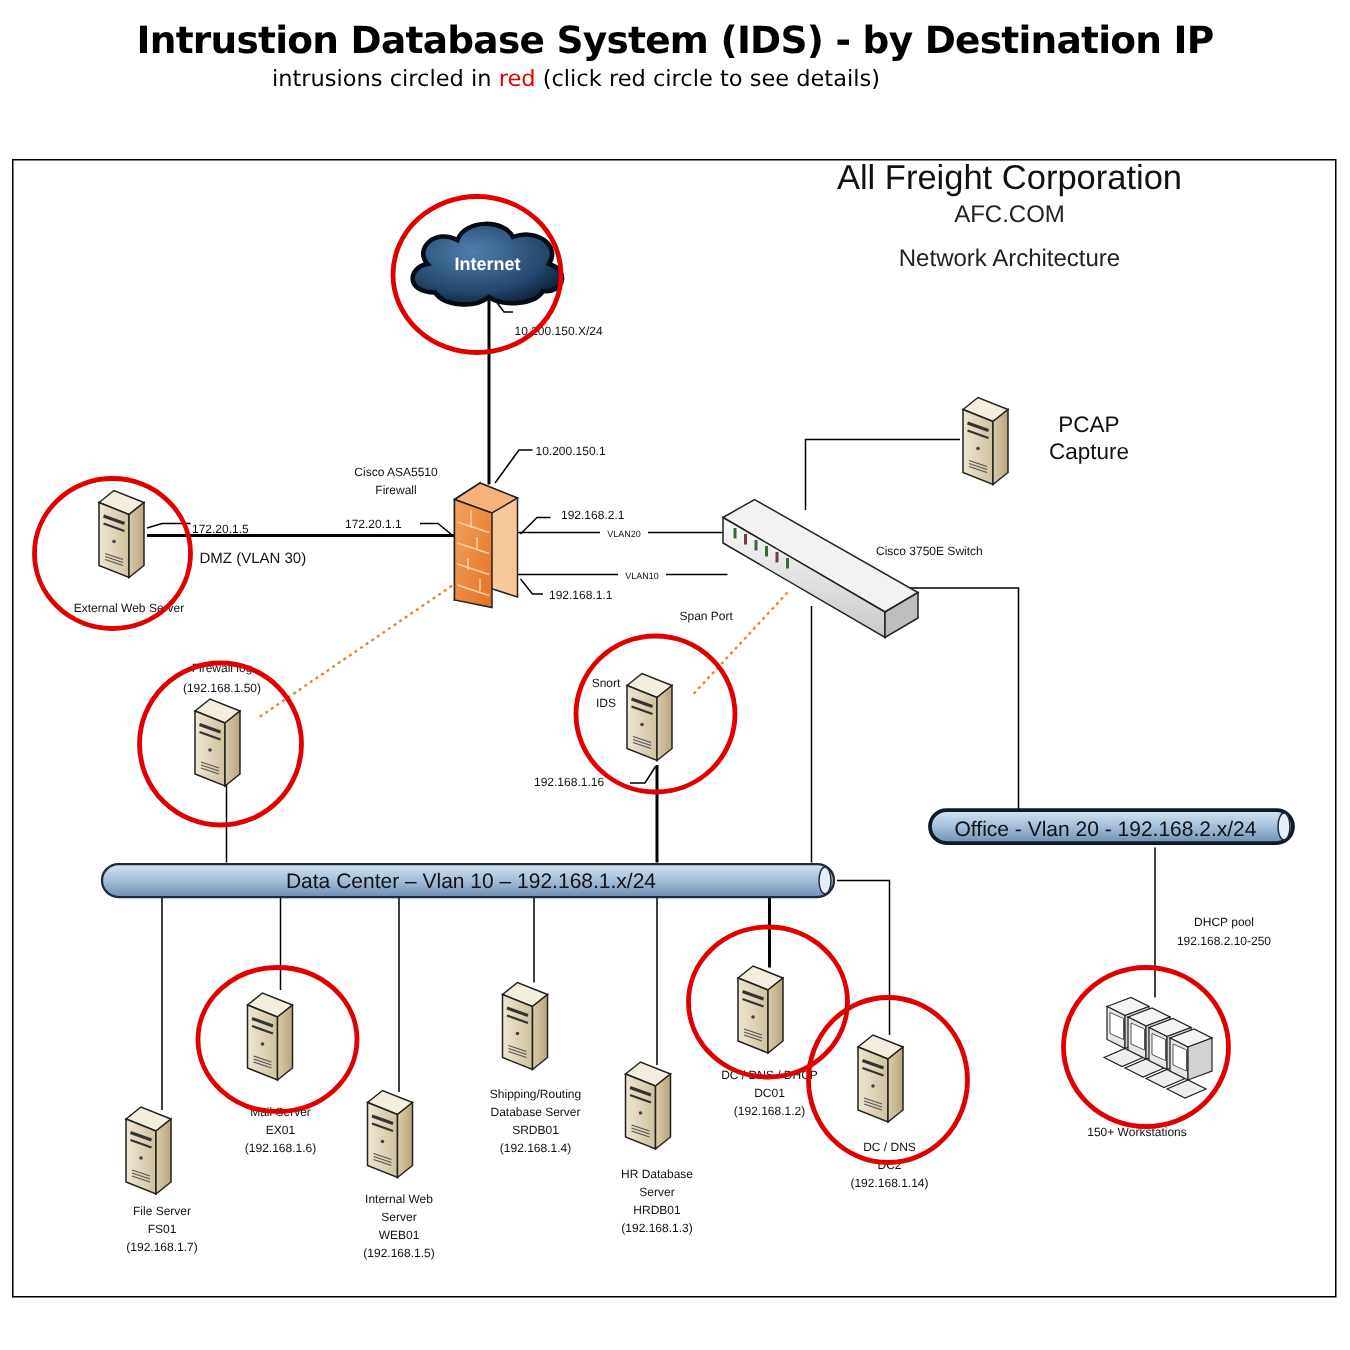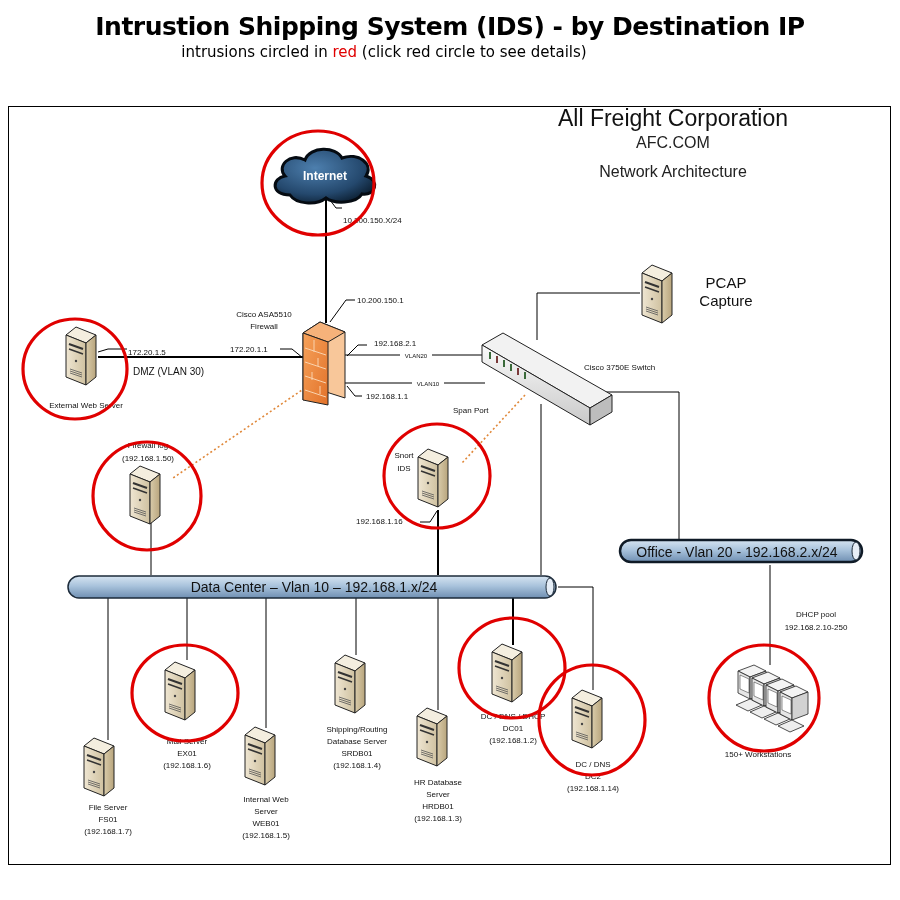"Intrustion Shipping System (IDS) -" div { text: Shipping -> Database }
